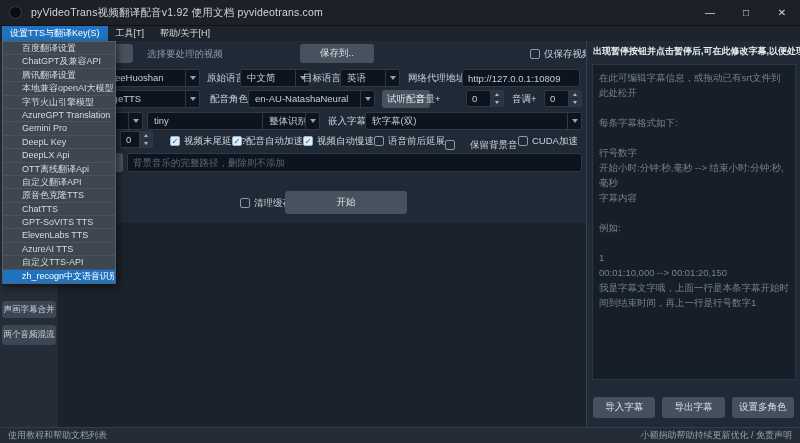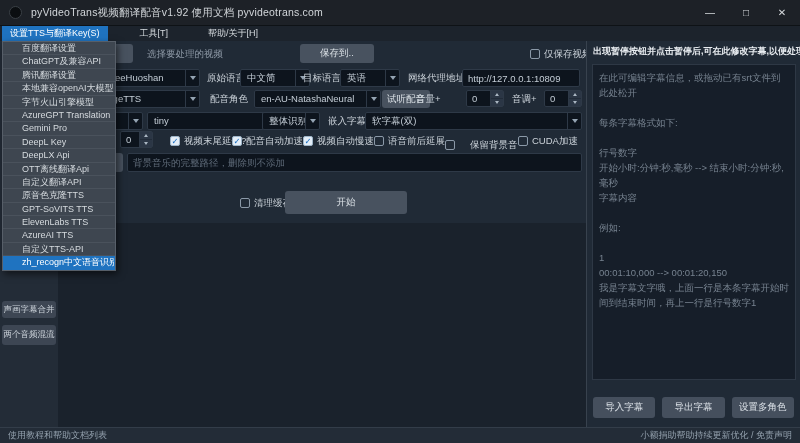"设置TTS与翻译Key(S)" .menubar { gap: 24px -> none }
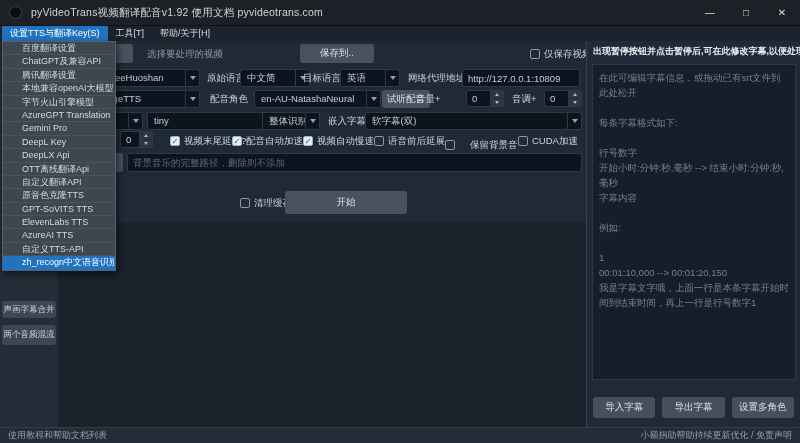"en-AU-NatashaNeural" div.sel { margin-left: 6px -> none }
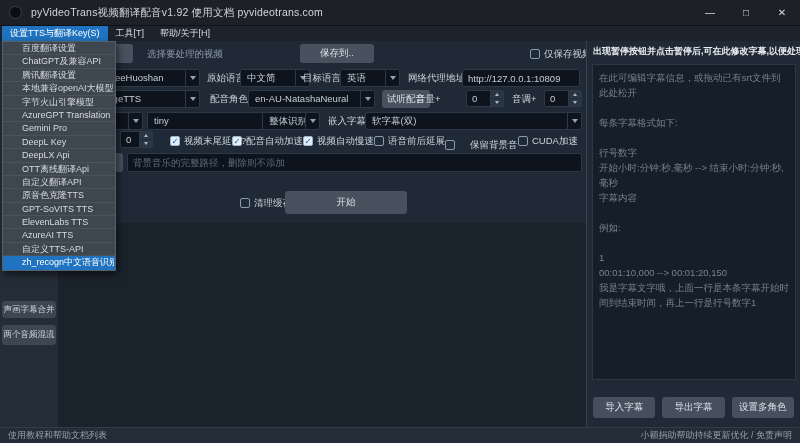"ChatTTS" div.menu-item { html: none -> <div>ChatTTS</div> }
